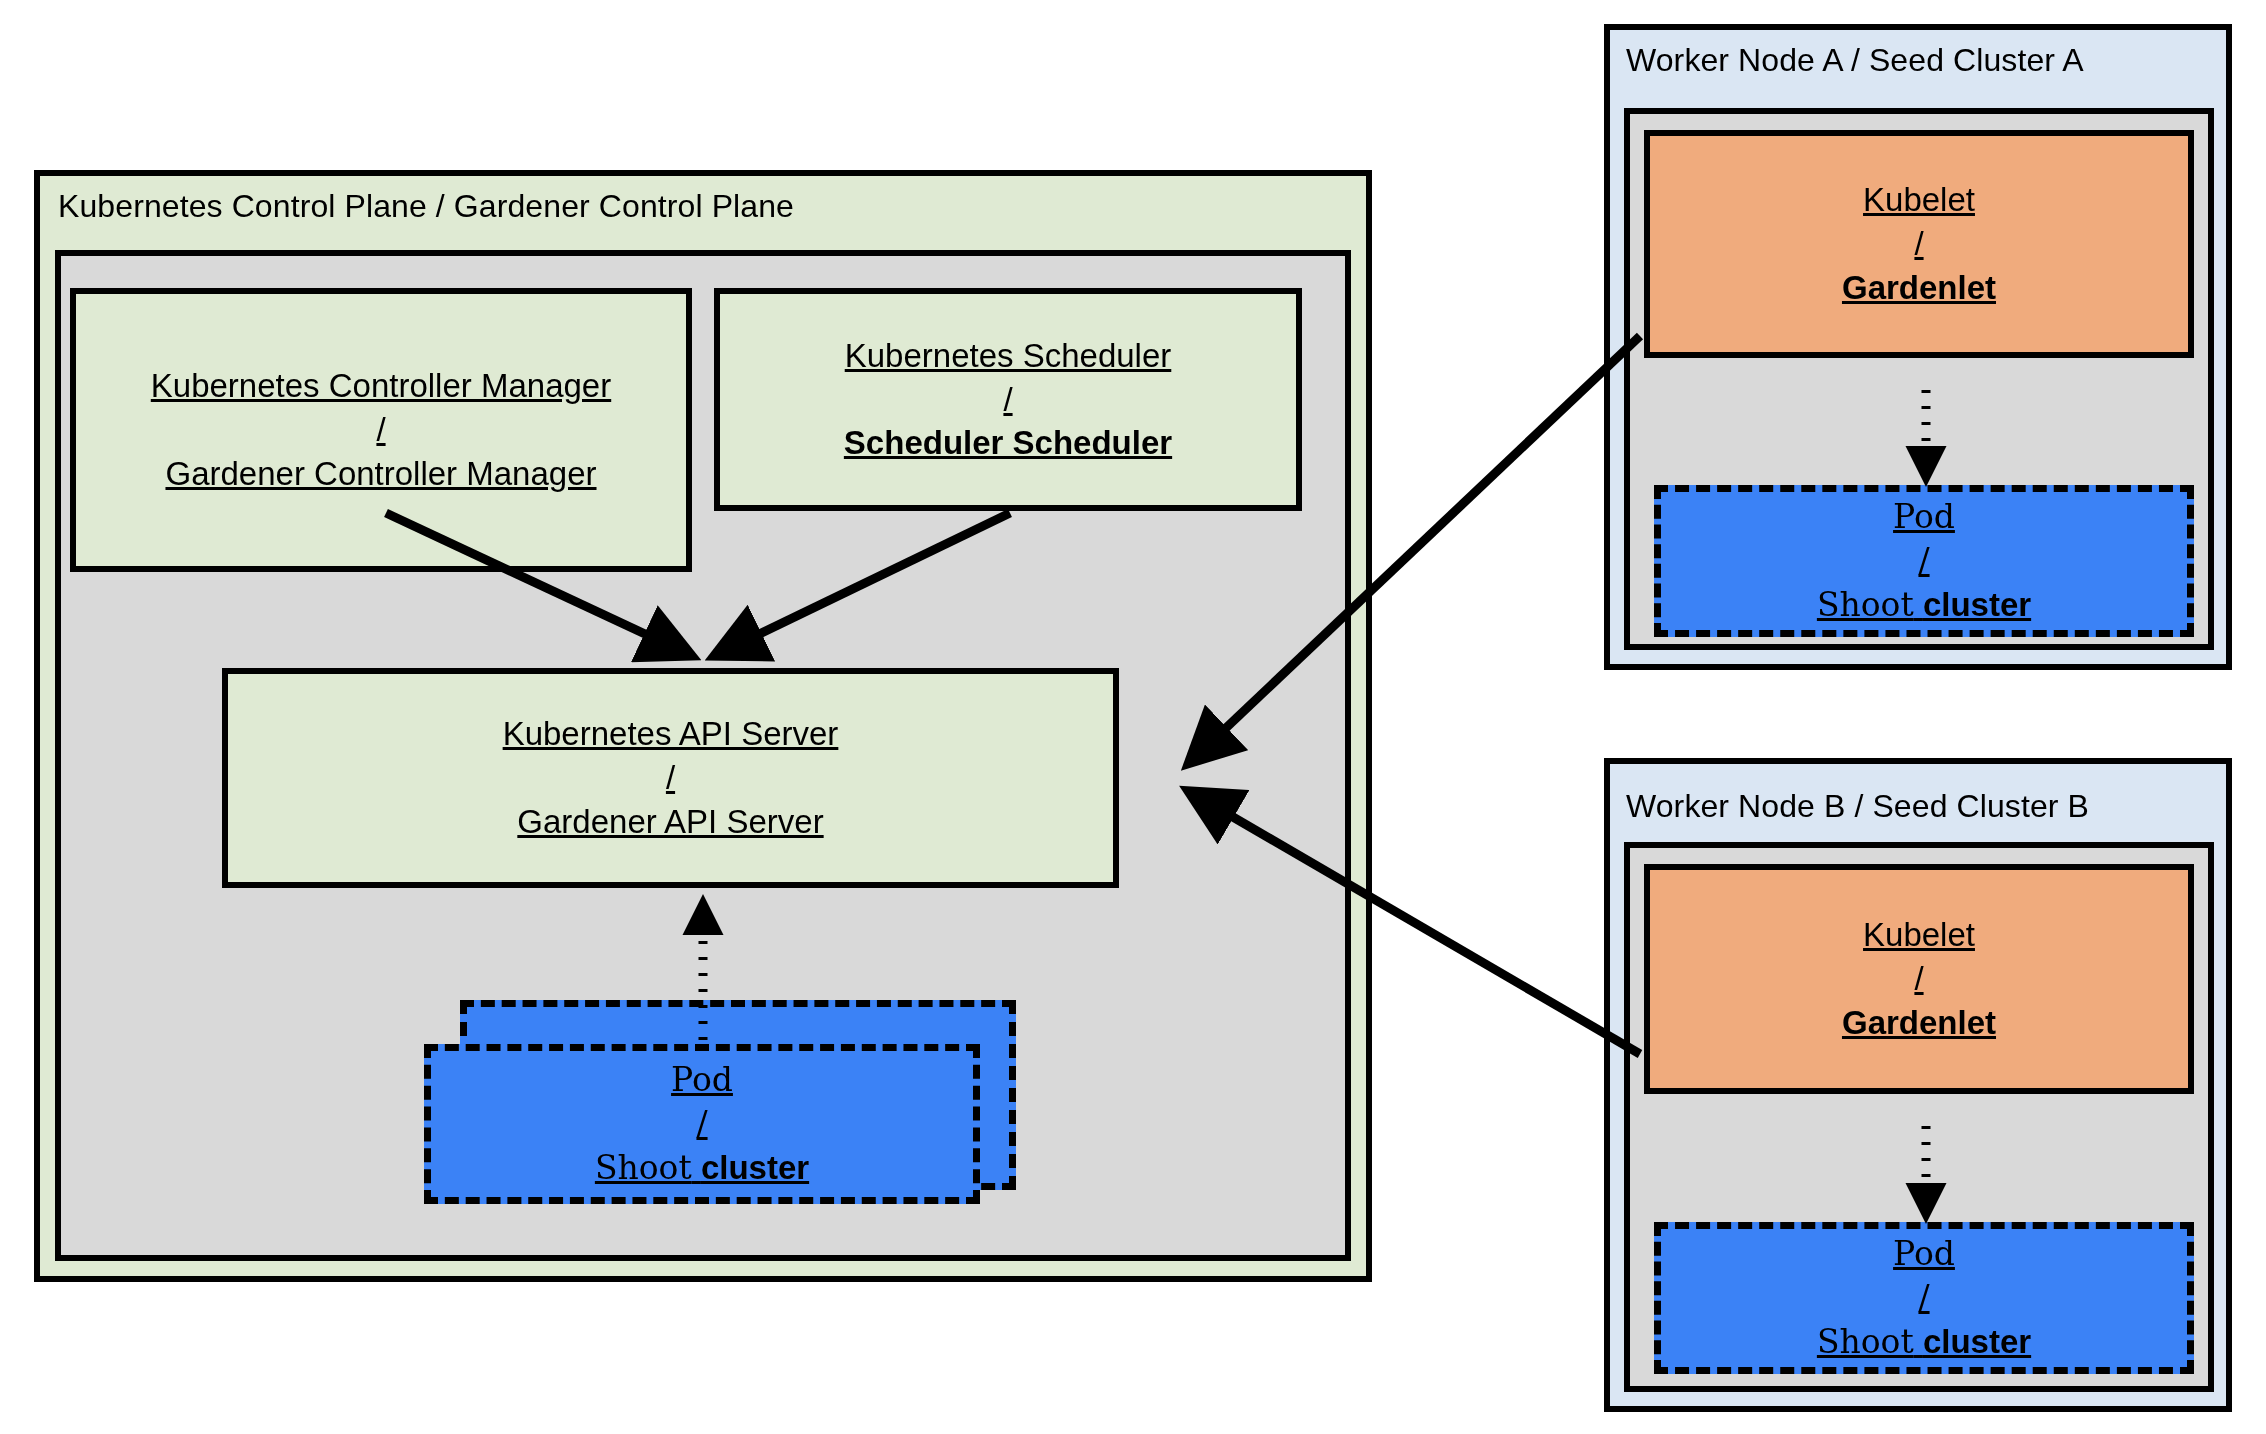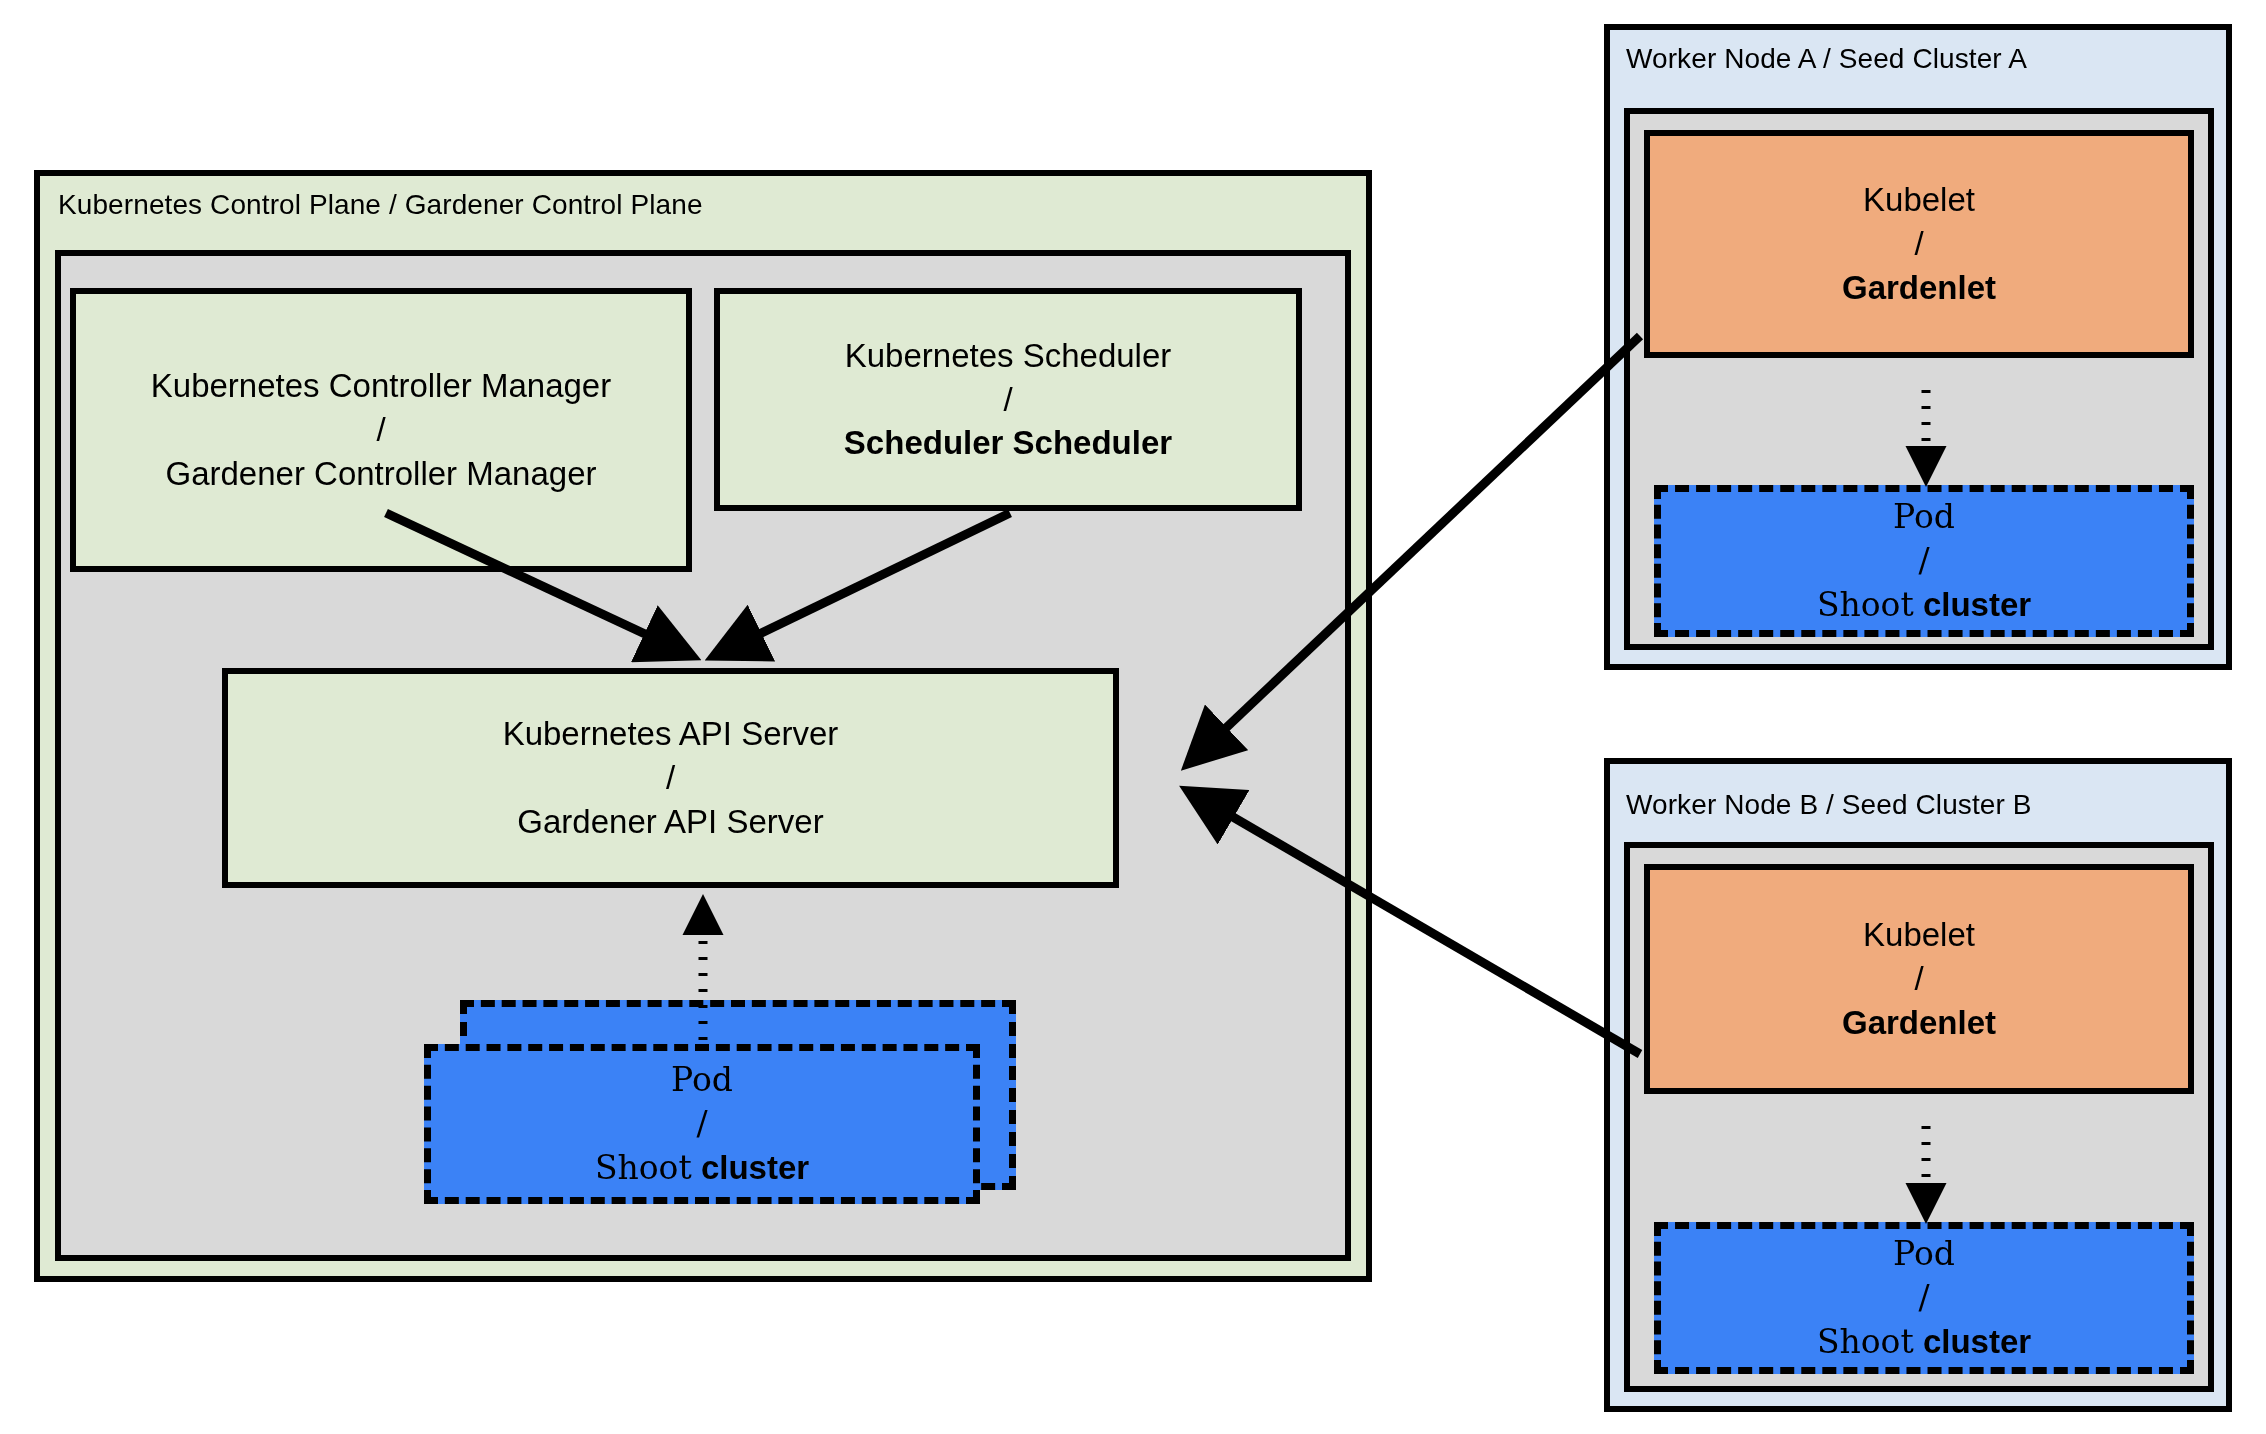"Worker Node A / Seed" .sect-title { font-size: 28px -> 32px }
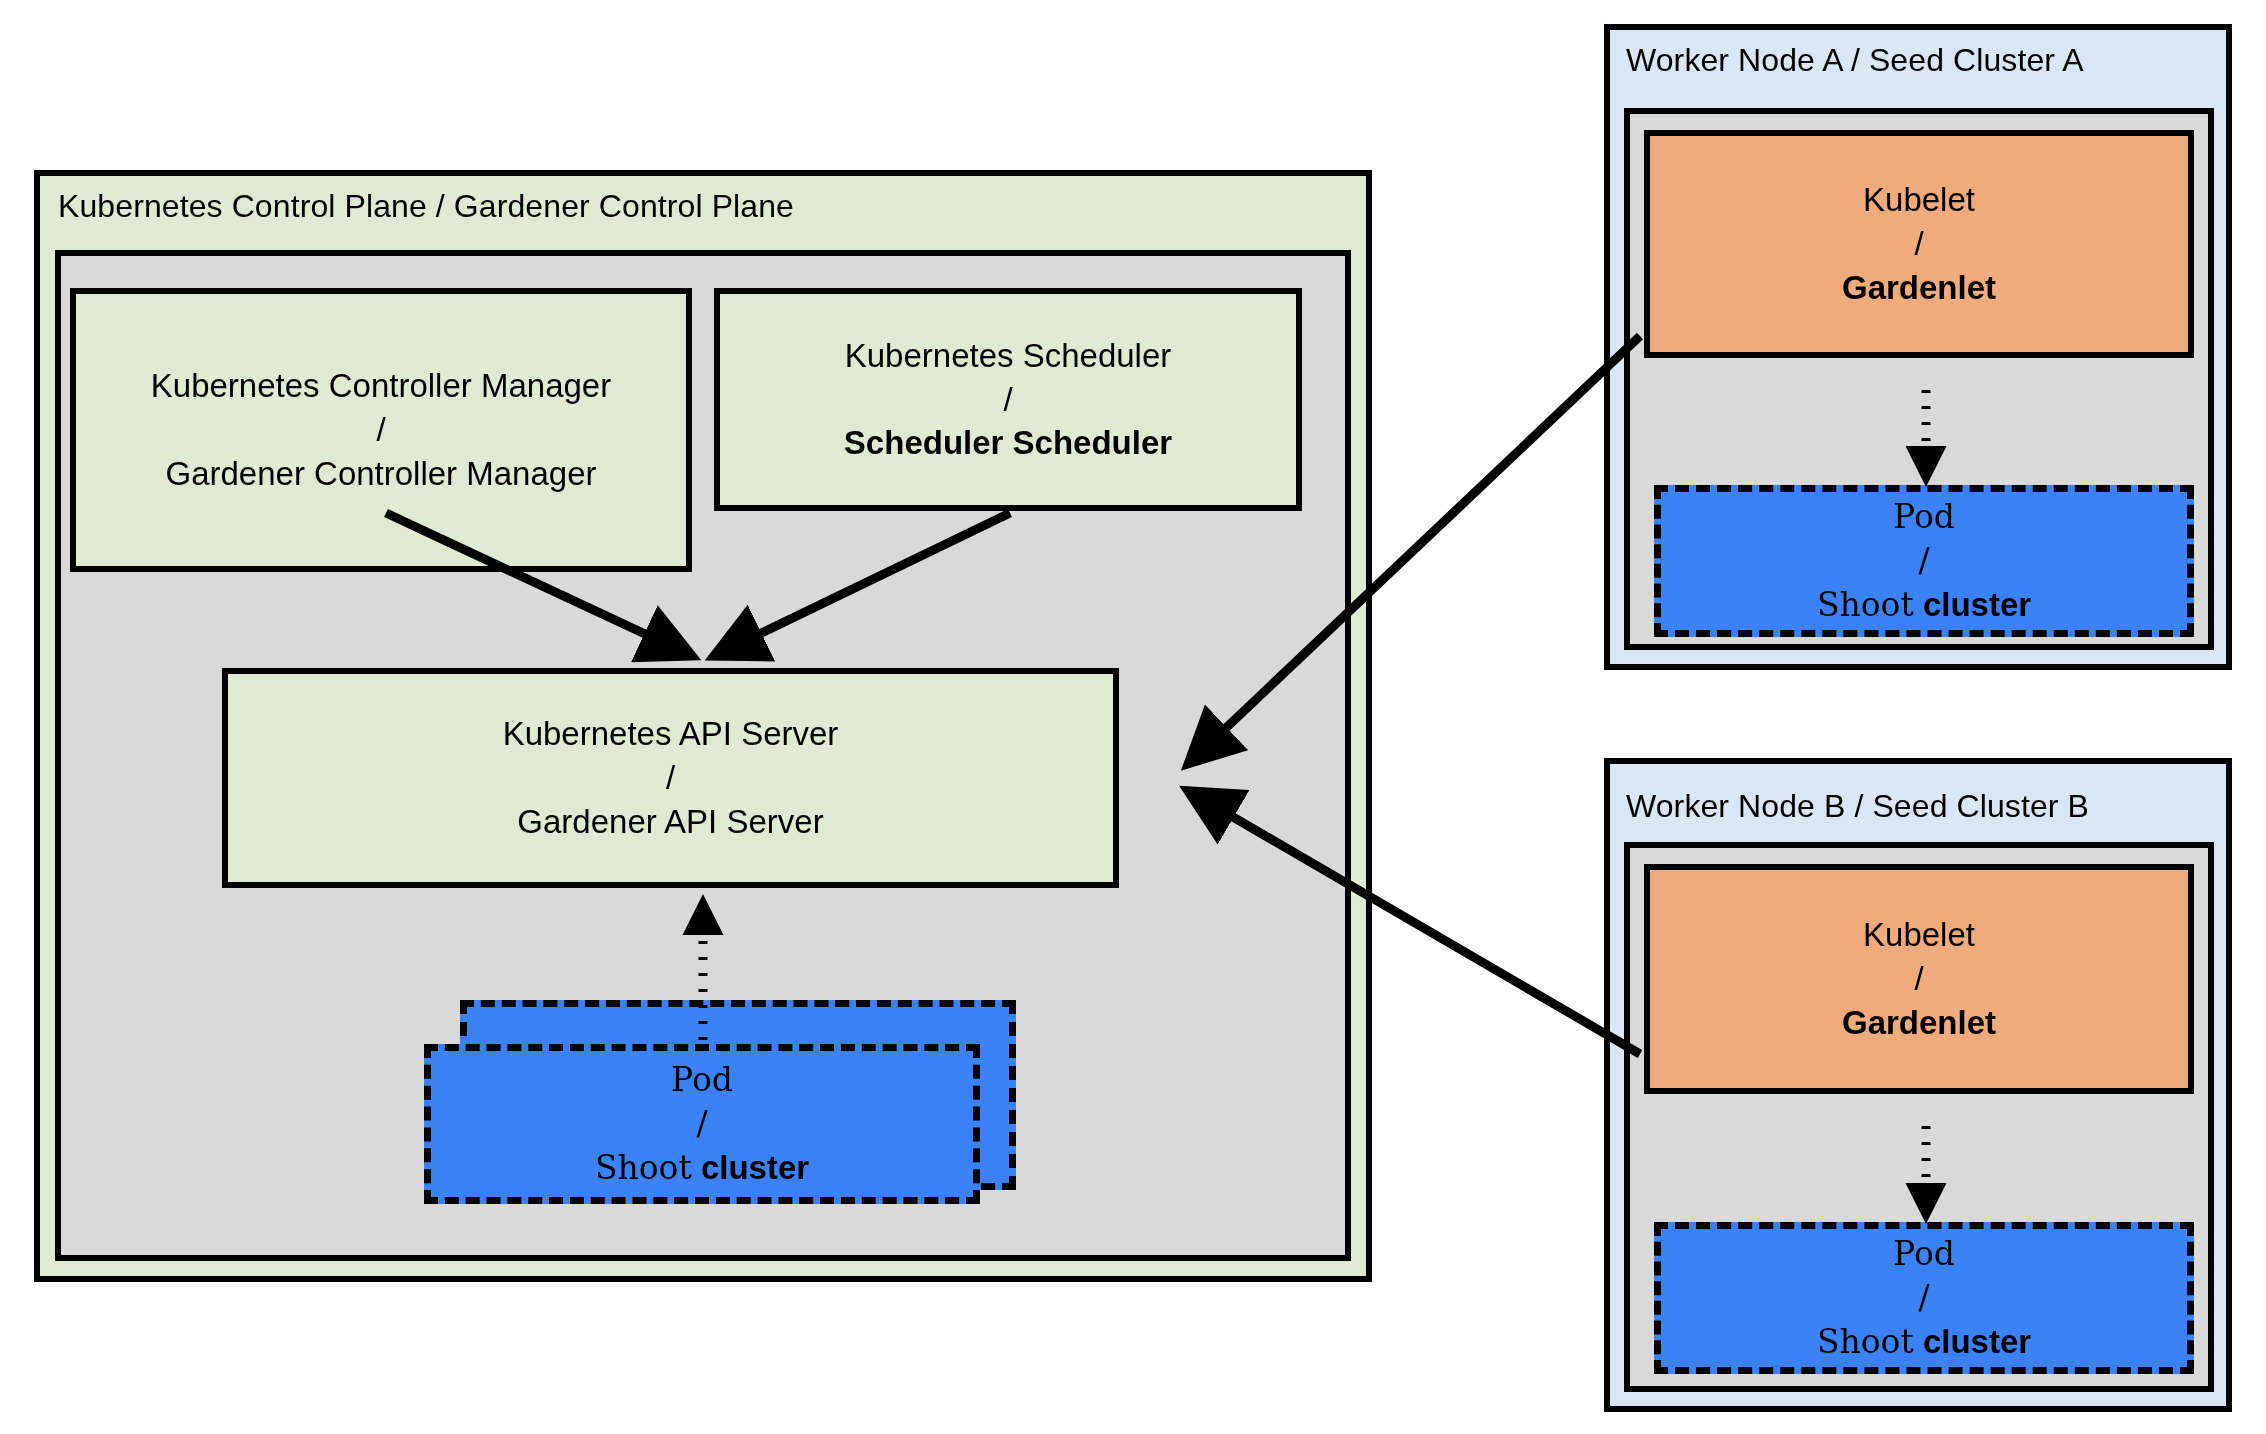"Kubelet" .lbl { text-decoration: none -> underline }
